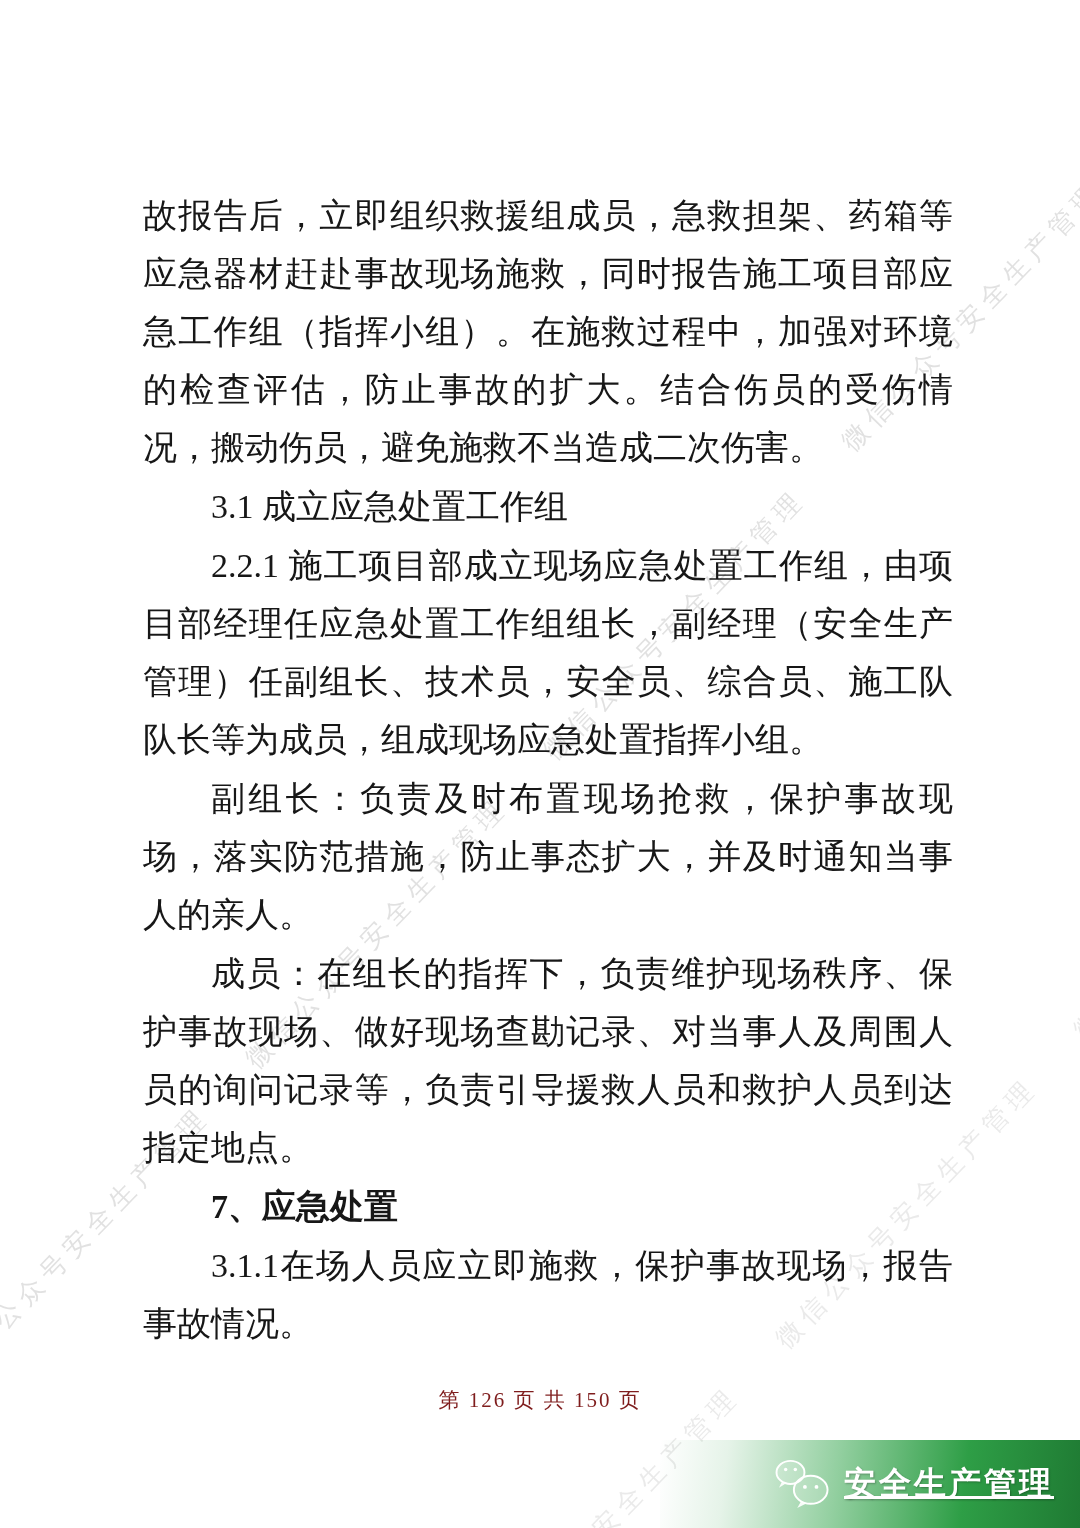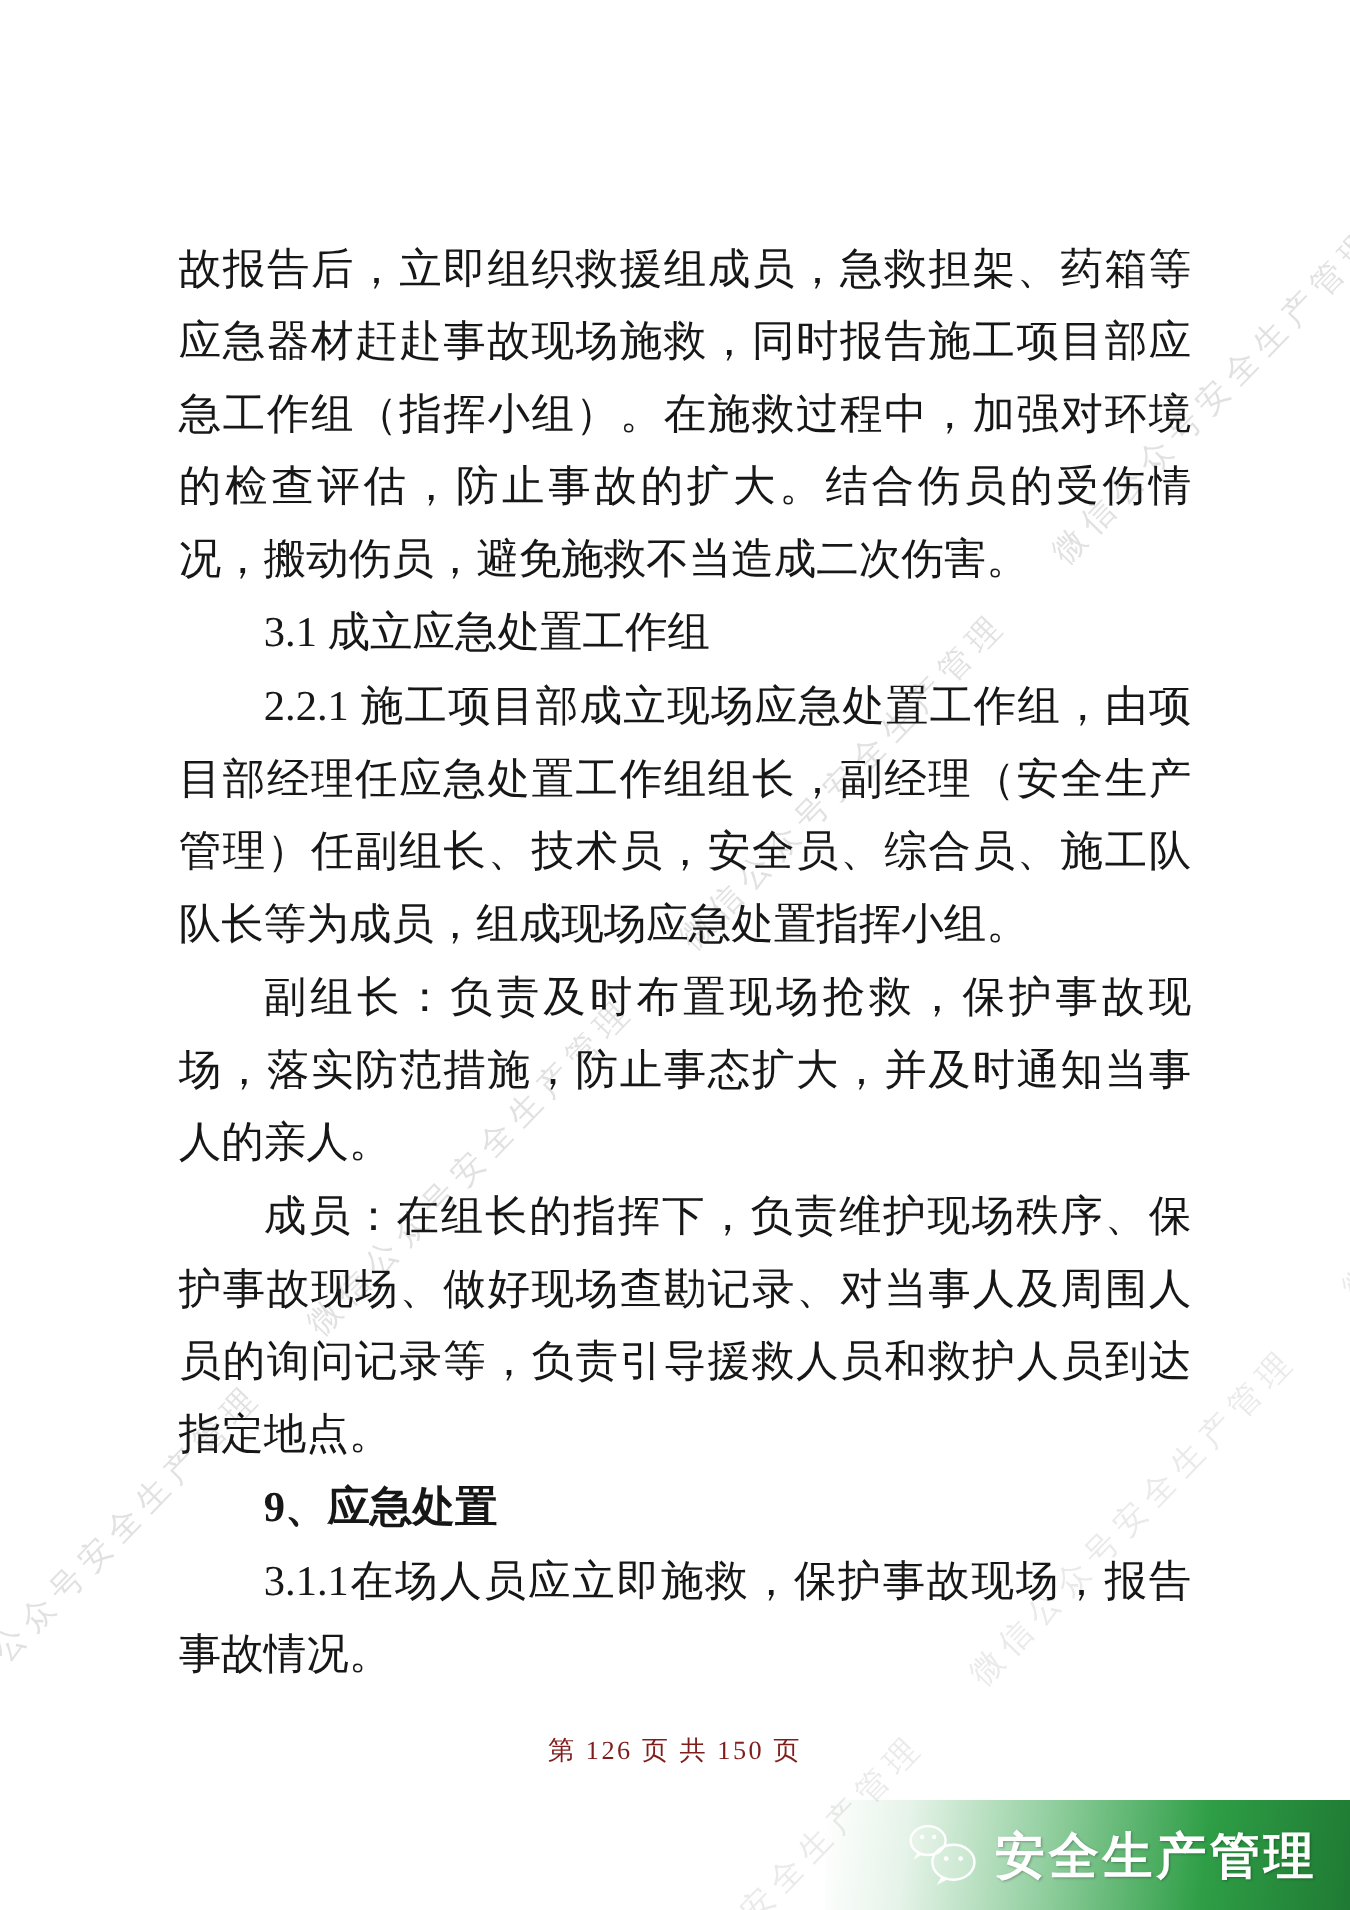"9、应急处置" p.bold { text: 9 -> 7 }
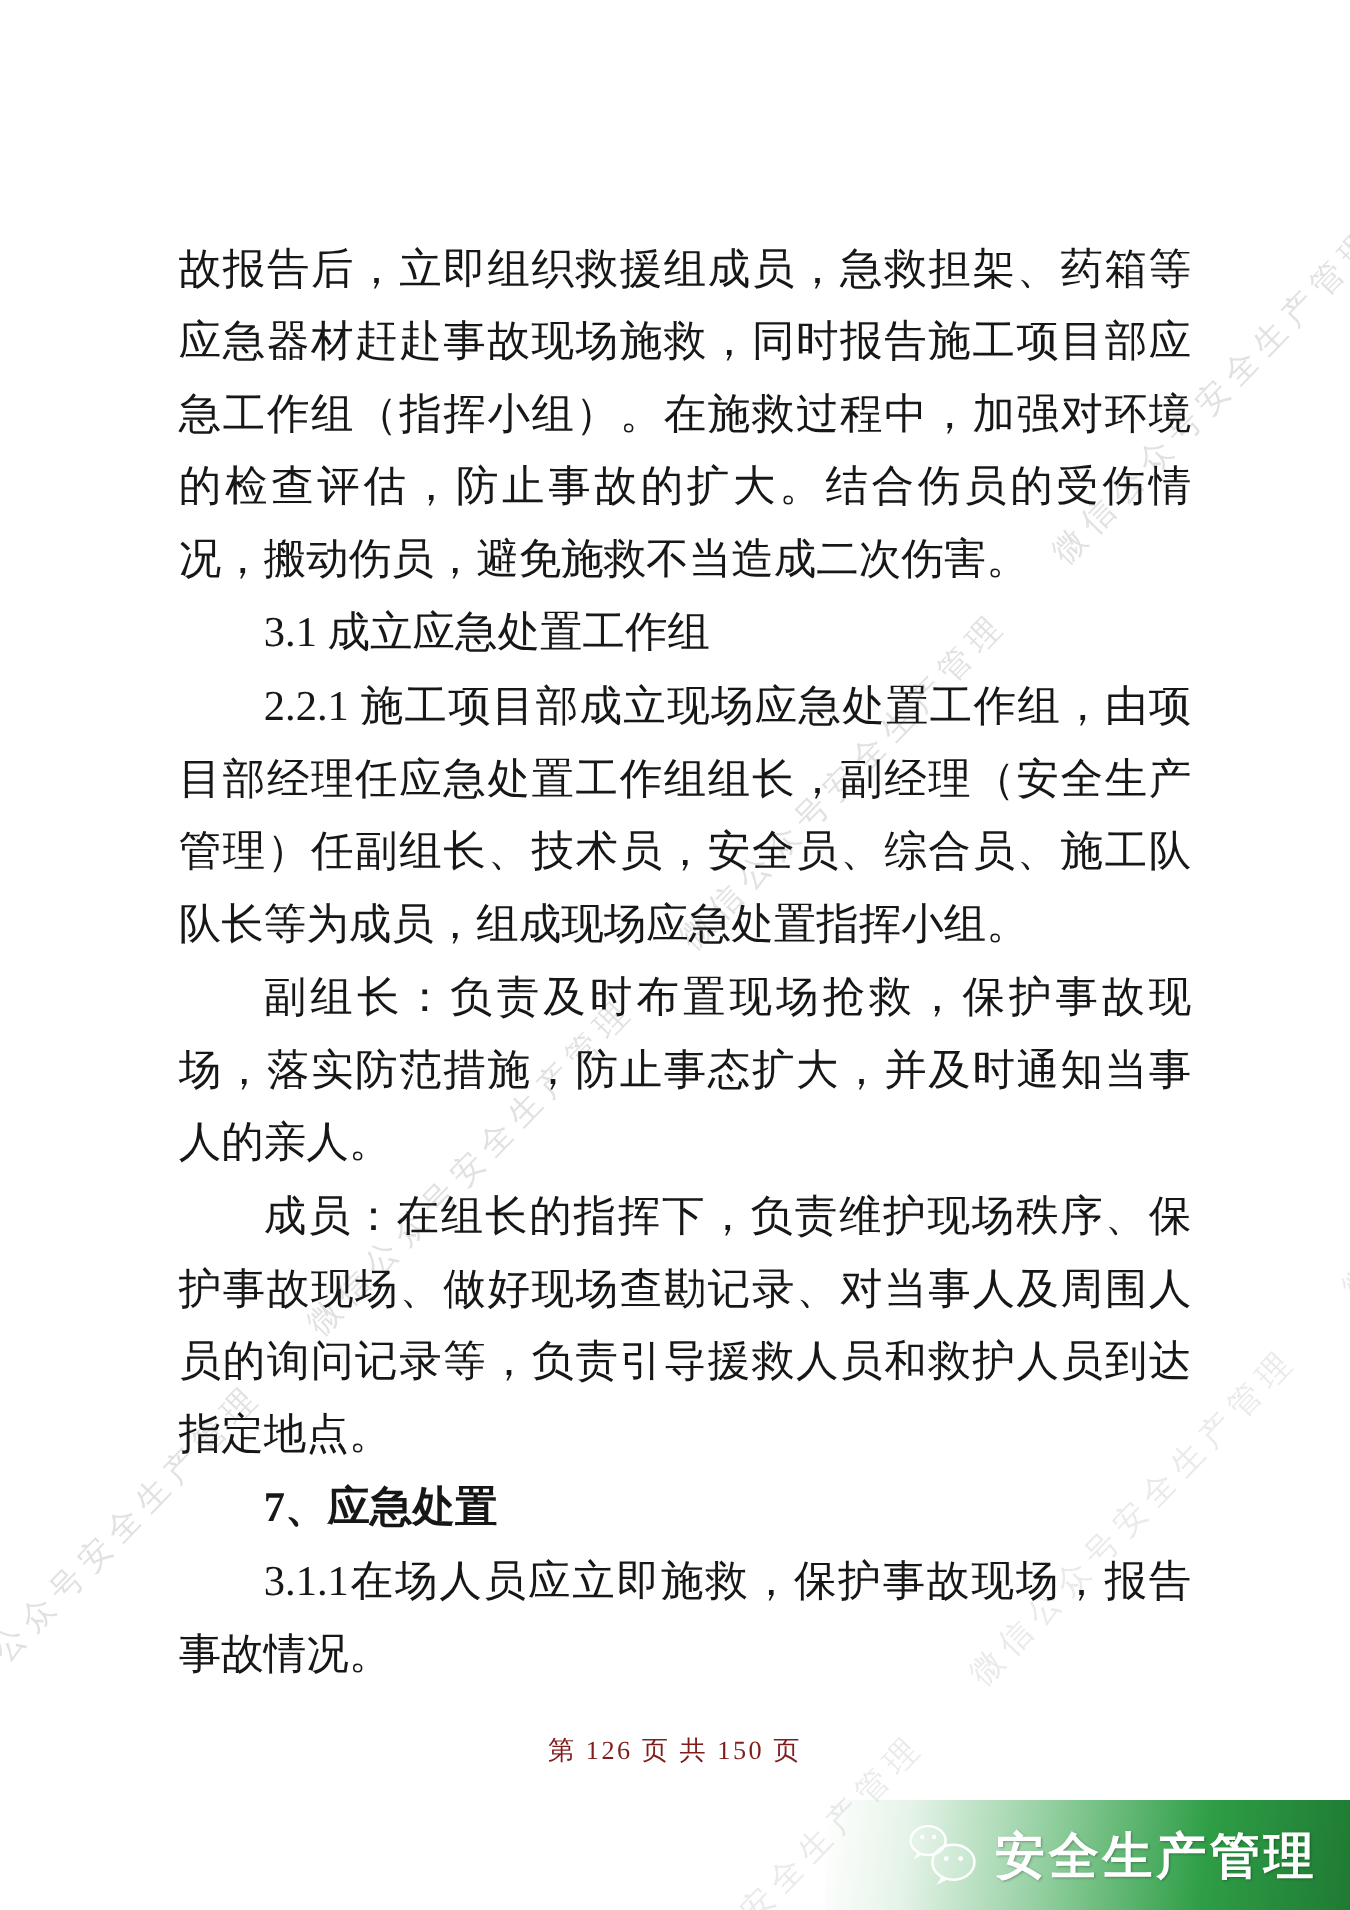"安全生产管理" .brand-name { font-size: 40px -> 32px; text-decoration: none -> underline }
